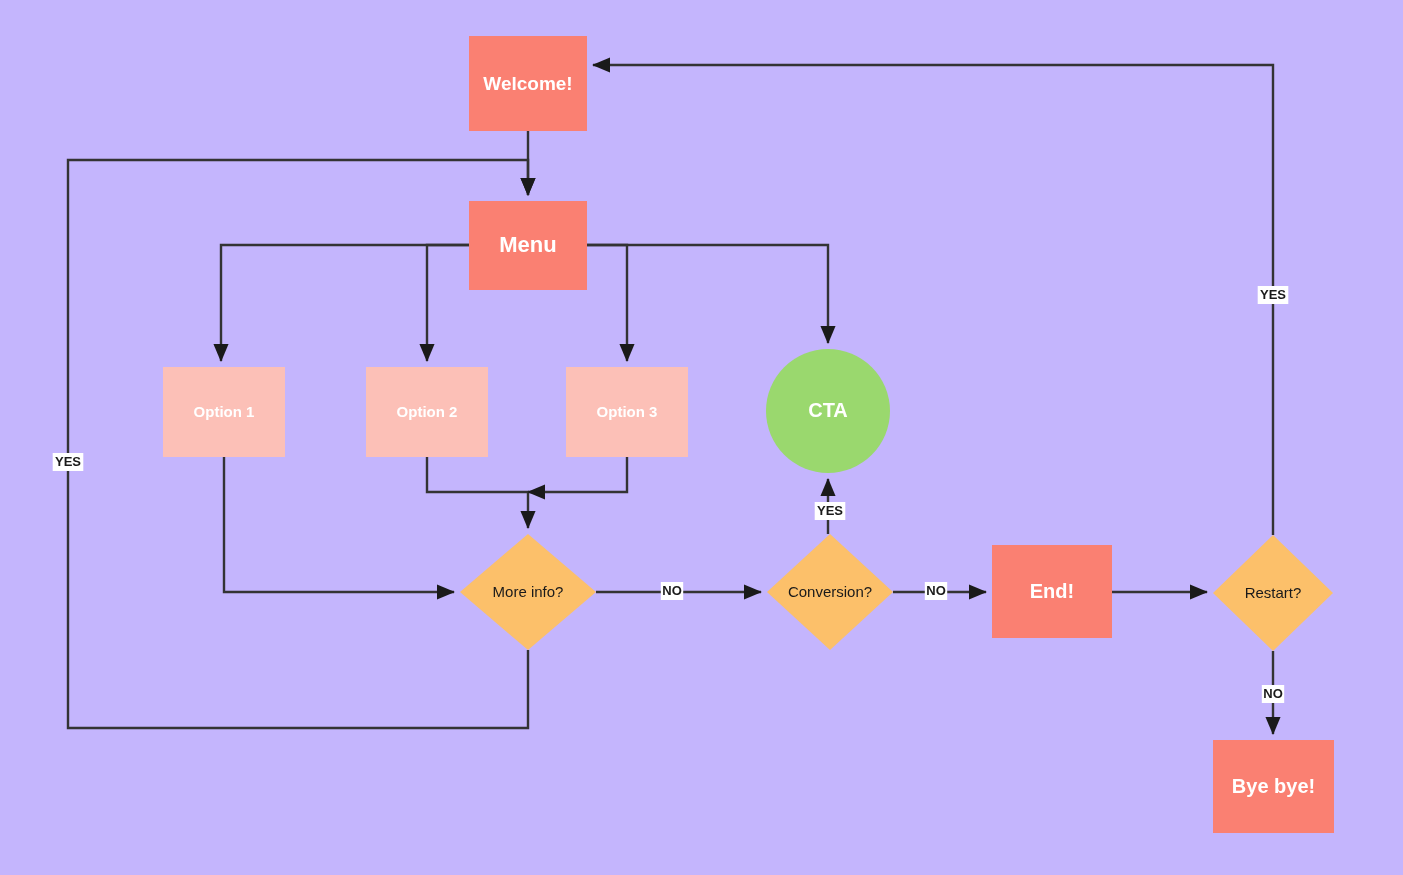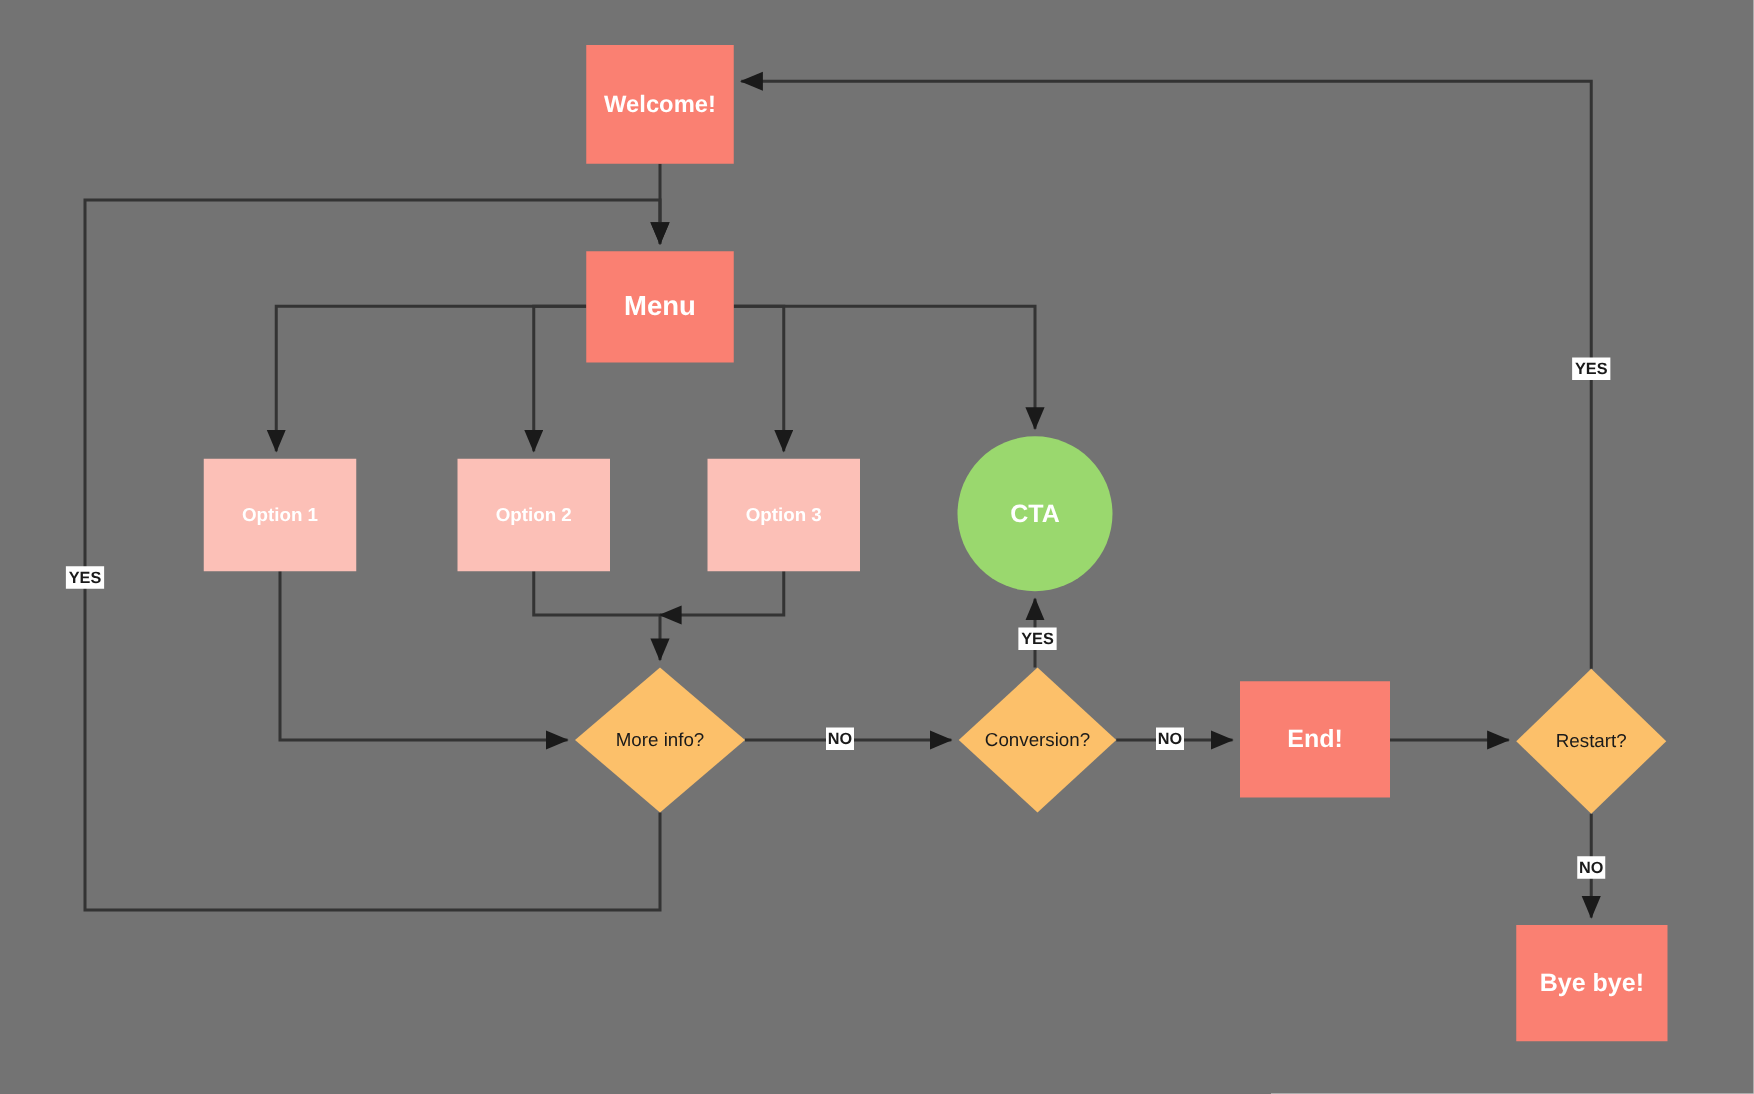"Welcome!" #canvas { background: #737373 -> #c4b5fd }
